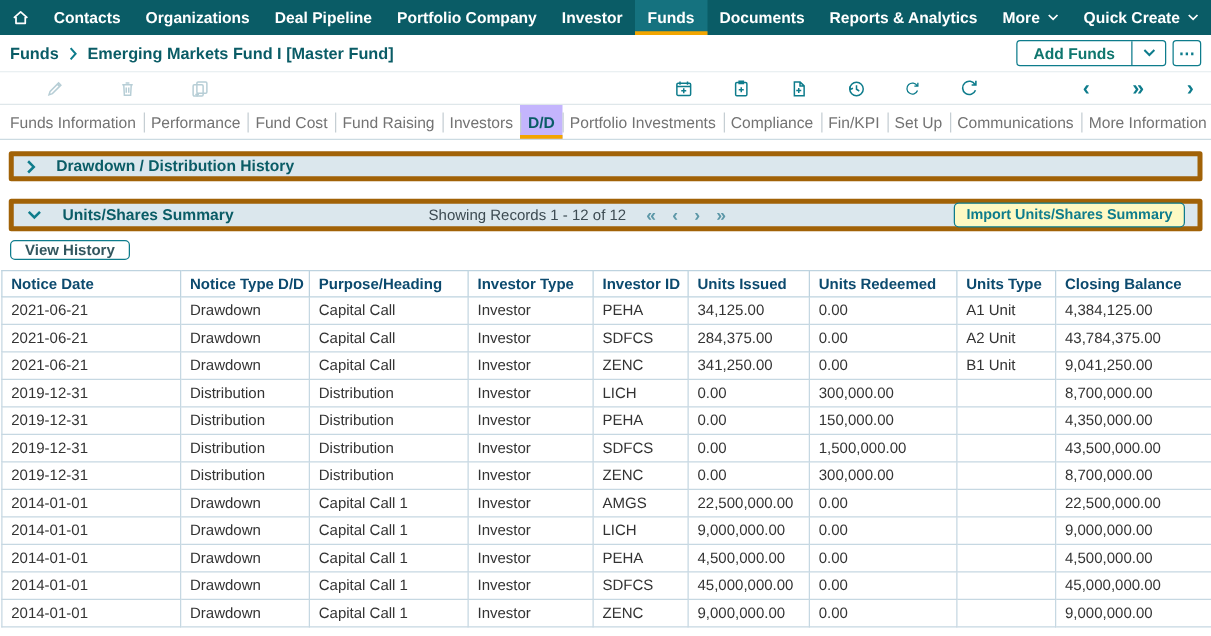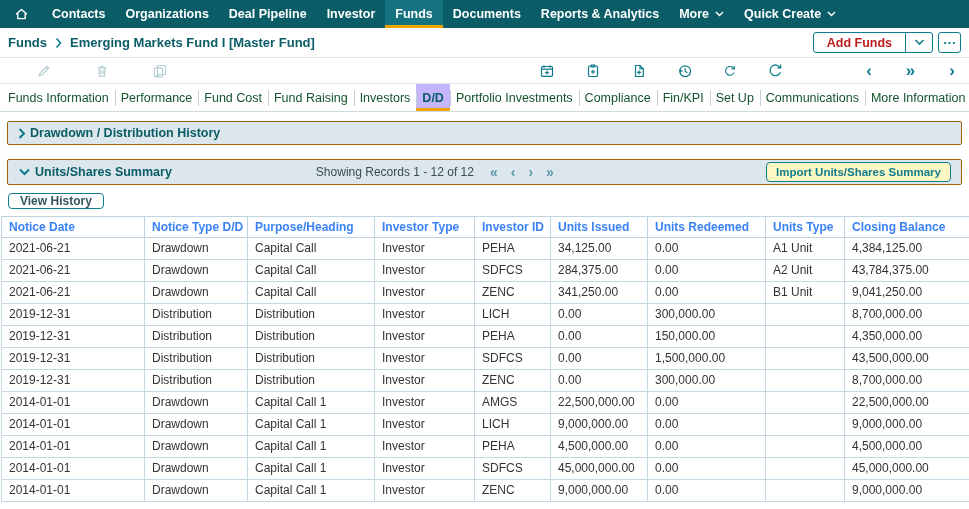"Portfolio Company" div.nav-item { html: none -> <div> <span>Portfolio Company</span> </div> }
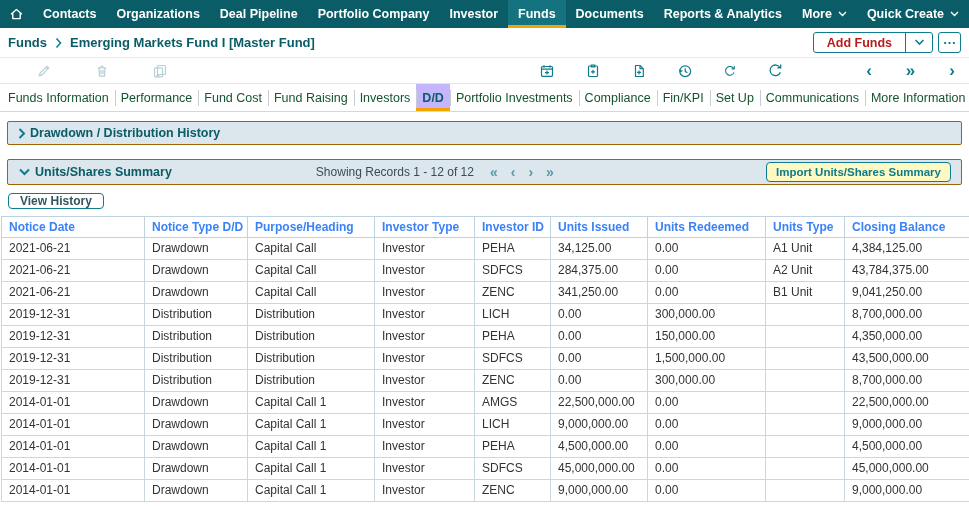"Add Funds" .split-main { color: #b91c1c -> #0f766e }
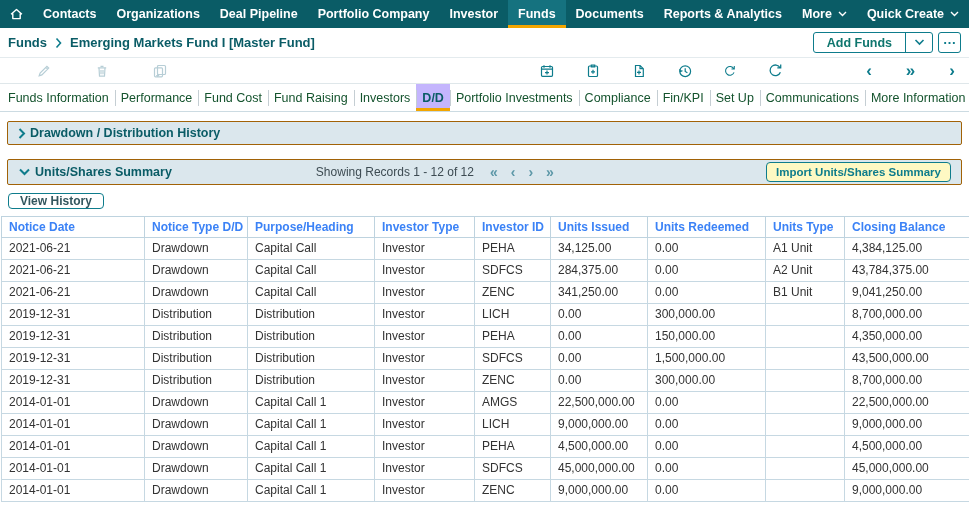"Funds Information" .tab { color: #14532d -> #737373 }
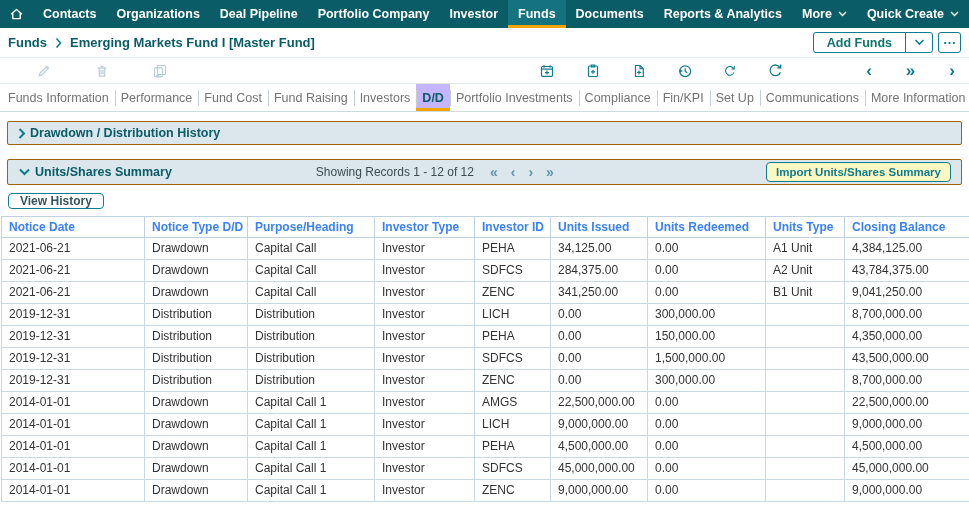"Drawdown / Distribution History" .secbar { border: 1px solid #a16207 -> 4px solid #a16207; gap: 4px -> 16px }
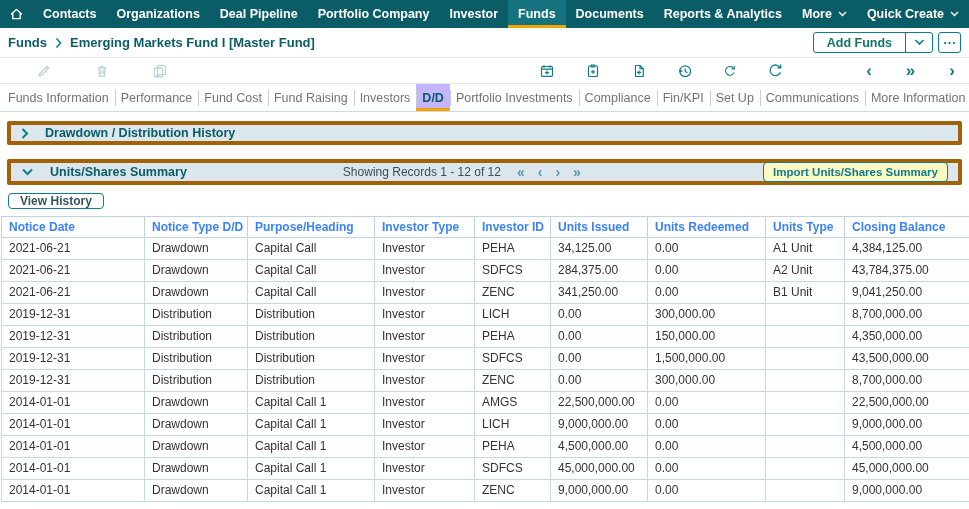"Notice Date" th { color: #3b82f6 -> #0c4a6e }
